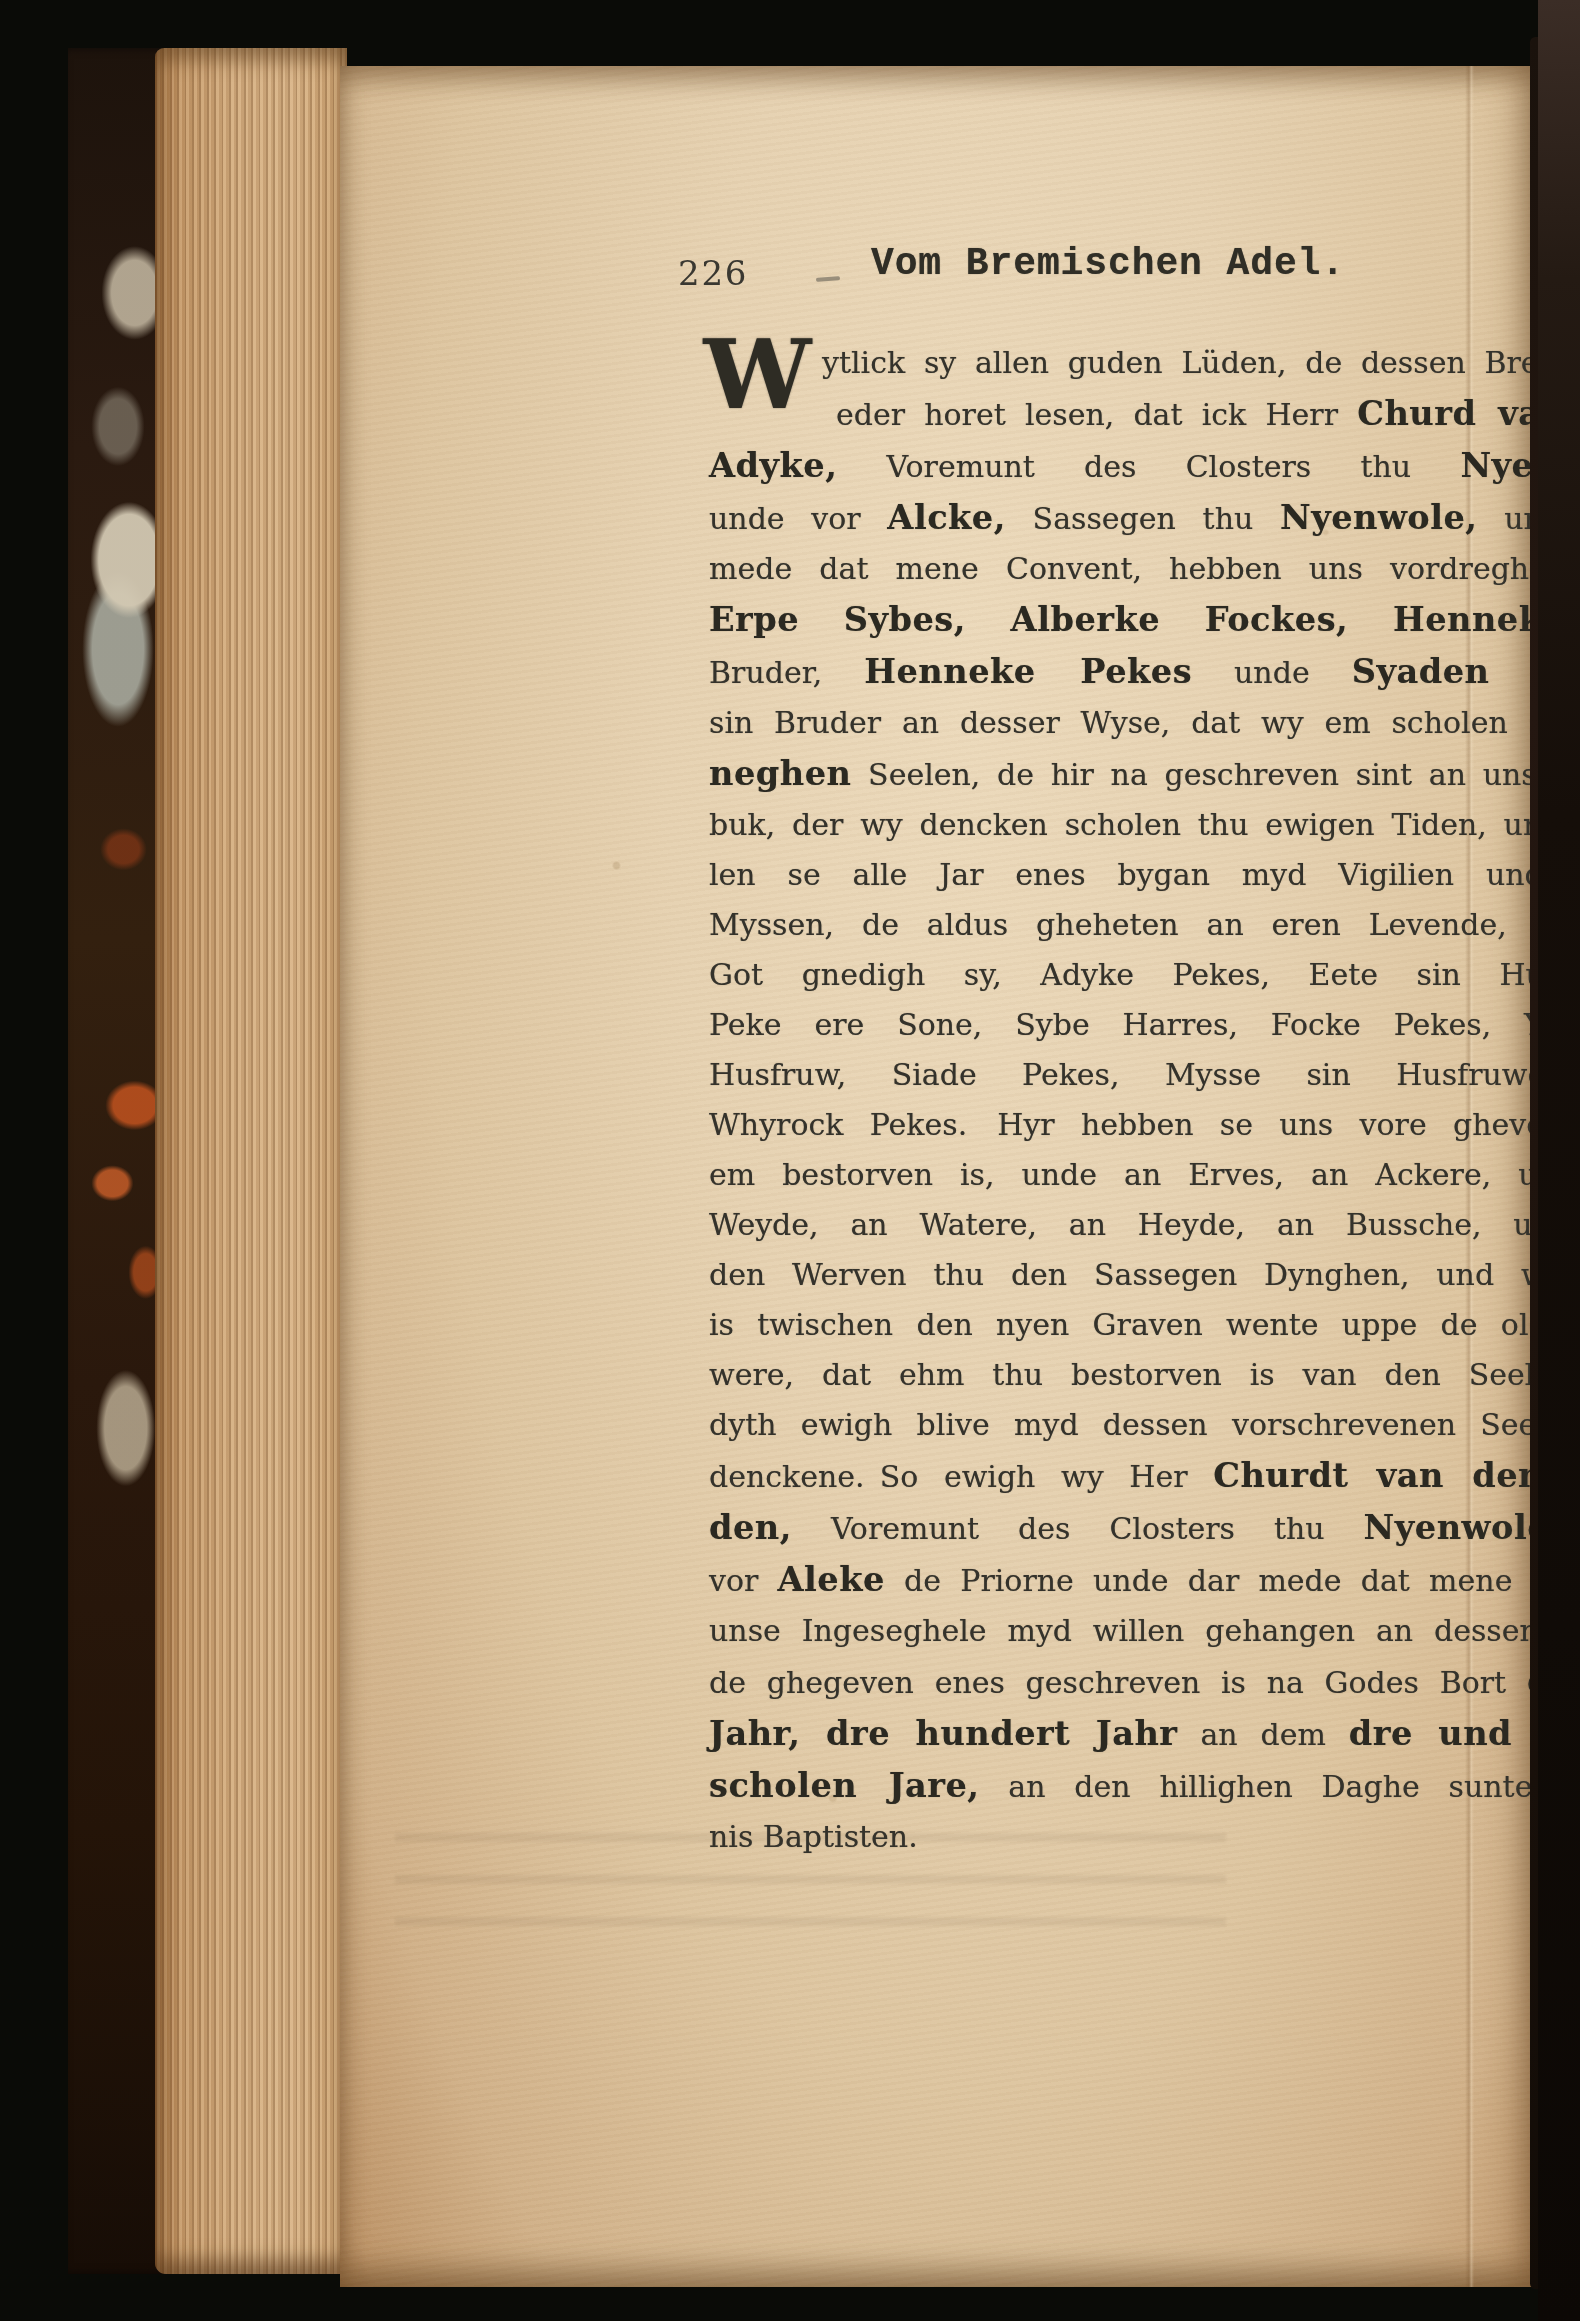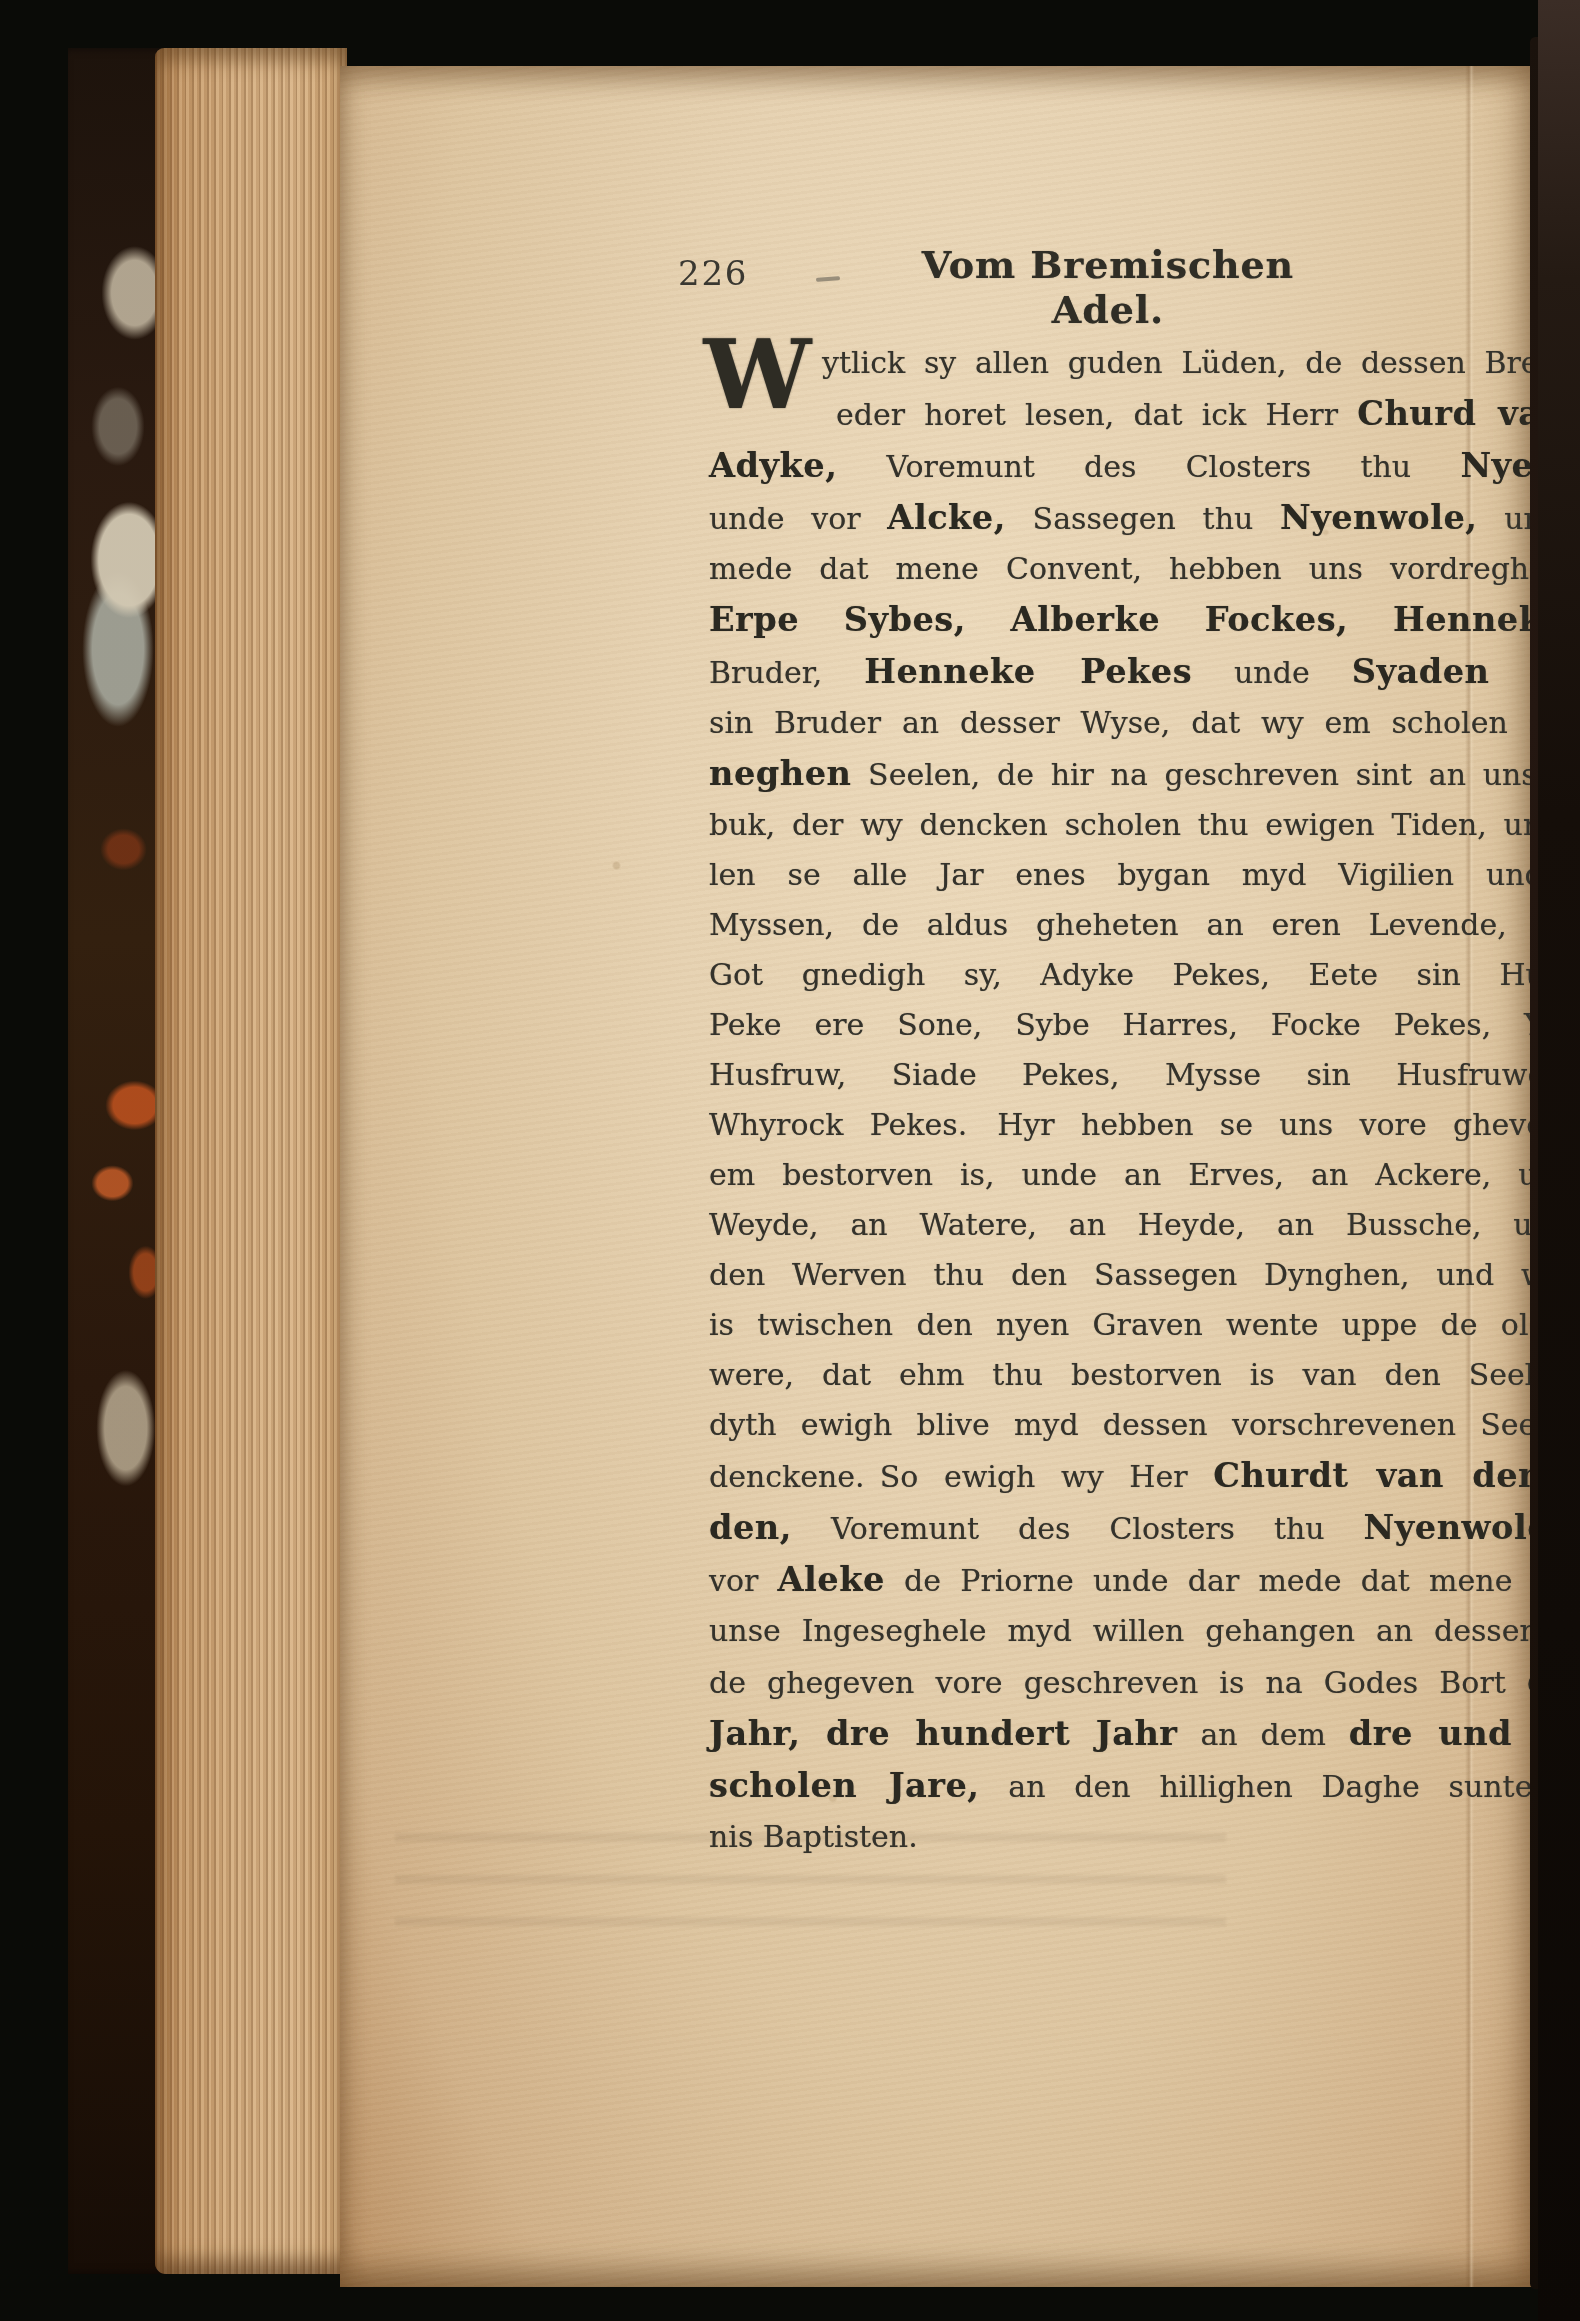"Vom Bremischen Adel." .headtitle { font-family: none -> Liberation Mono, monospace }
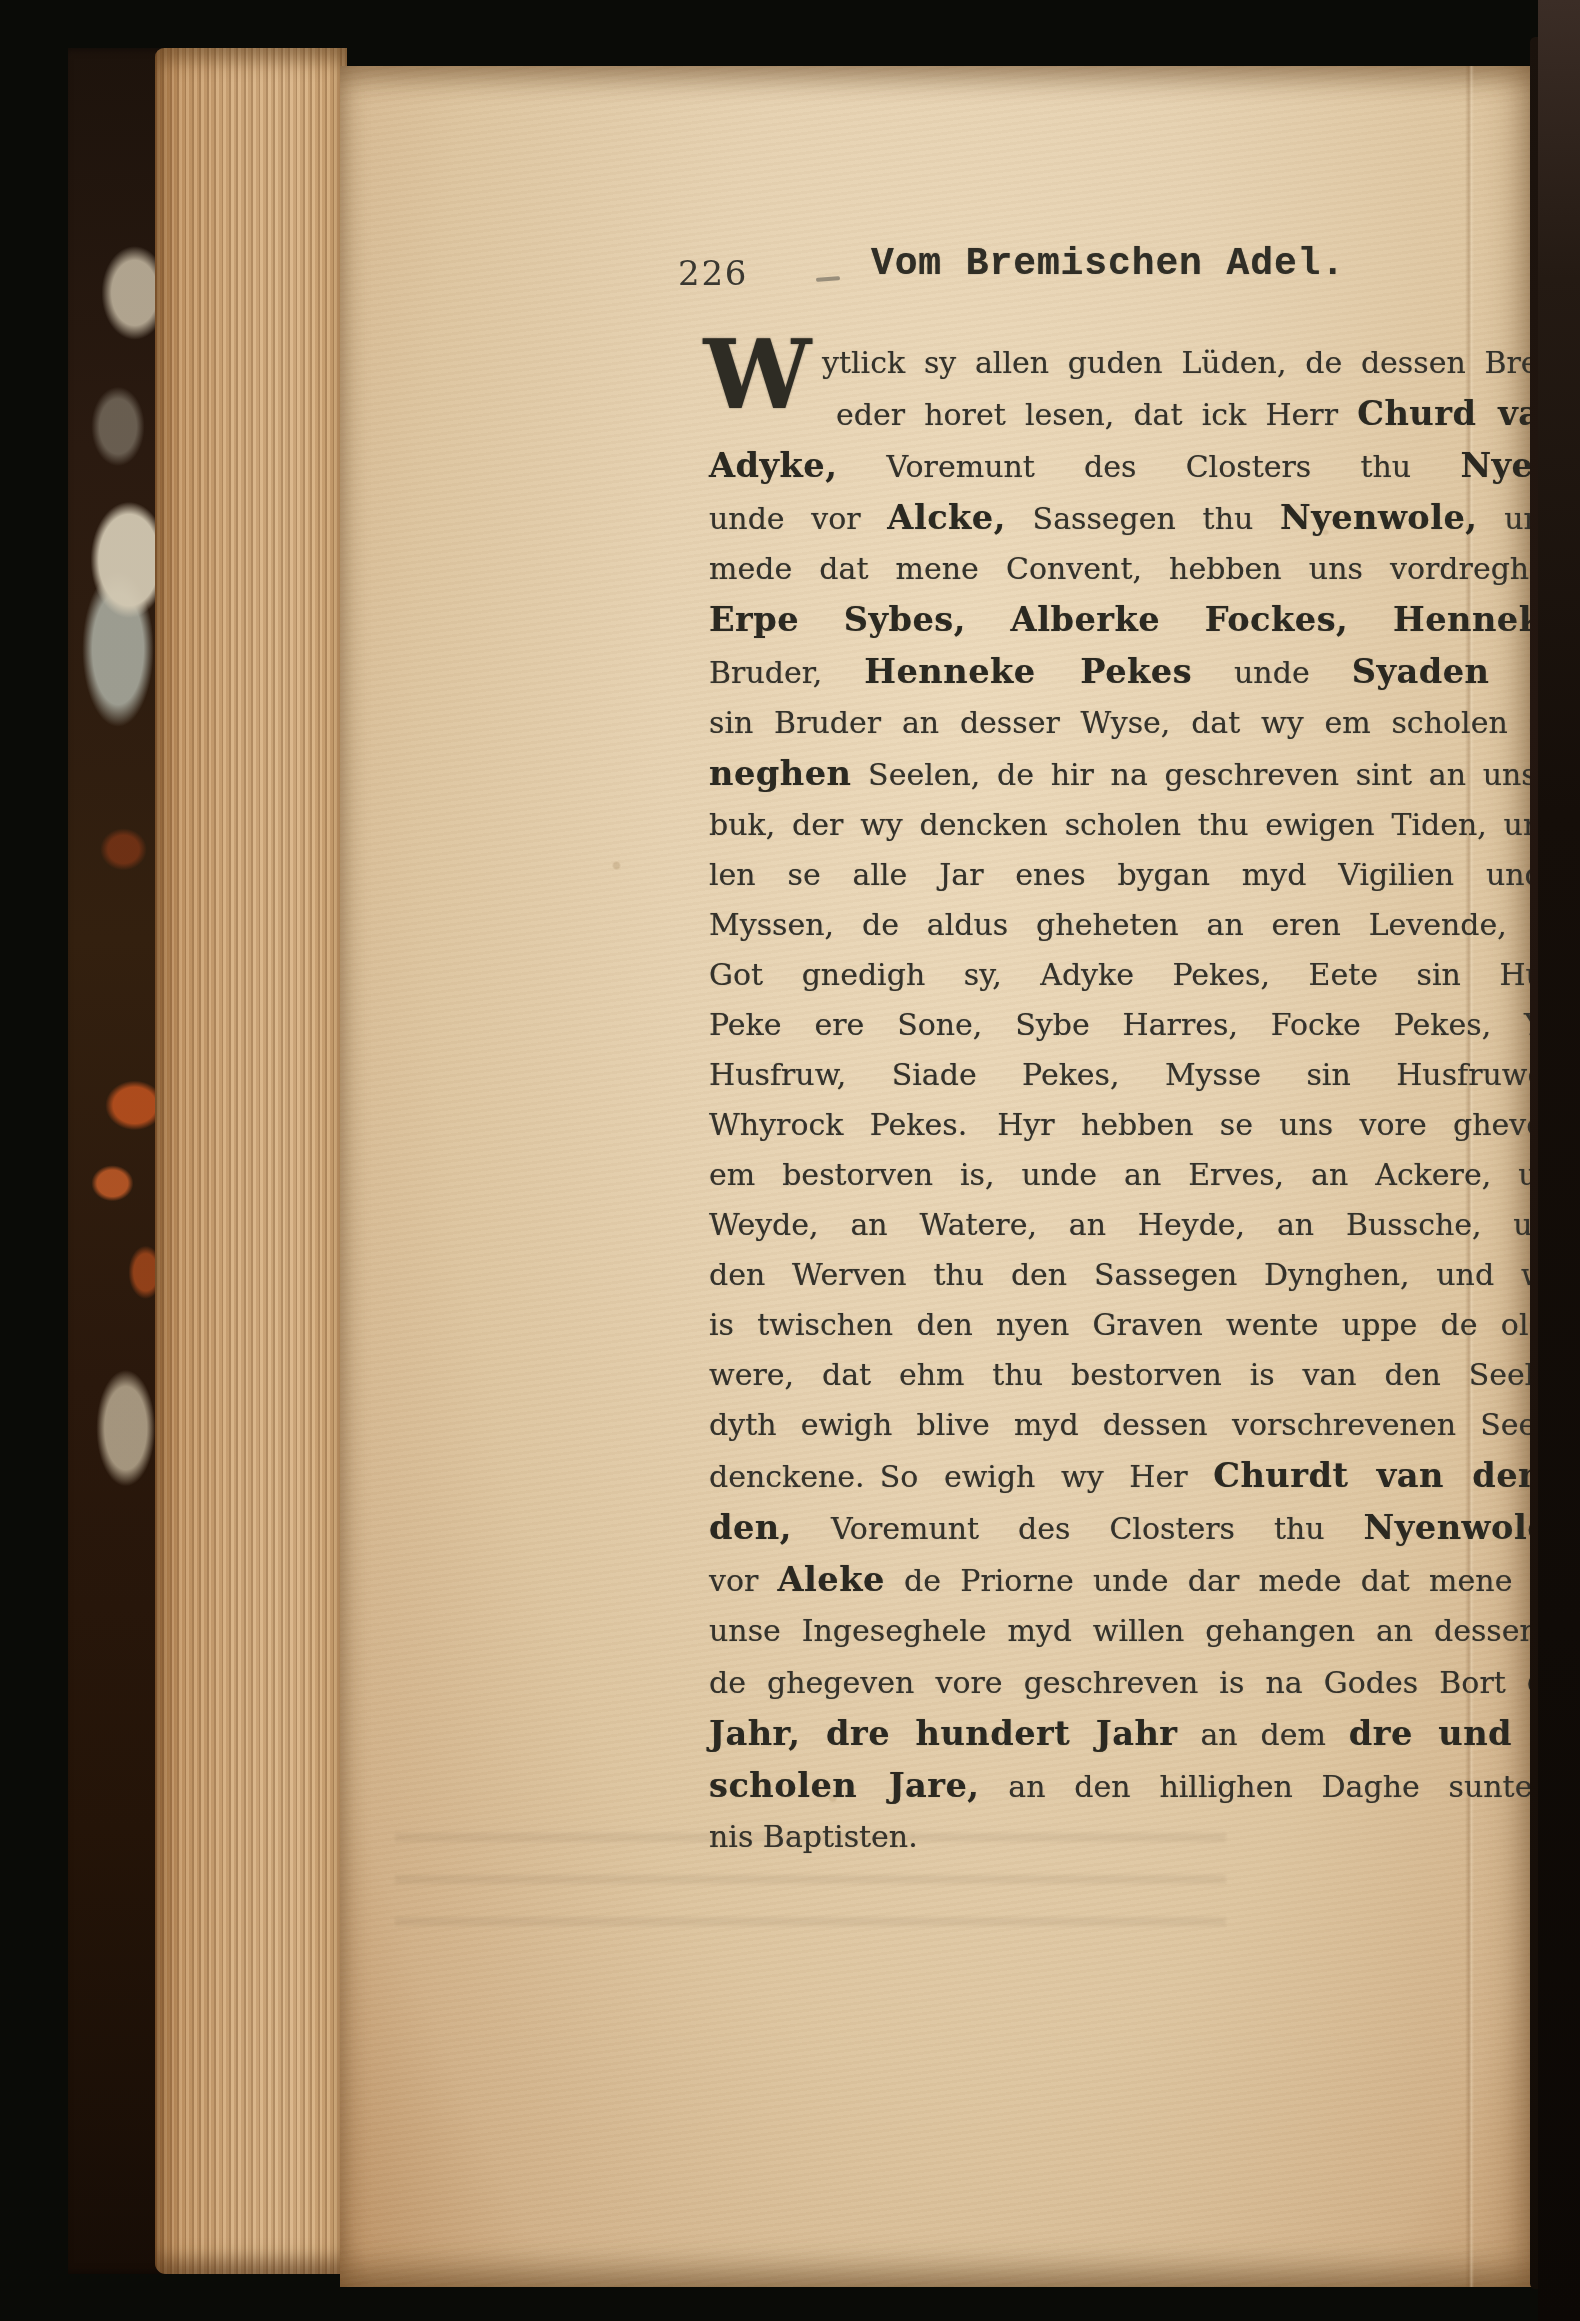"de ghegeven vore geschreven is" span.seg { text: vore -> enes }
